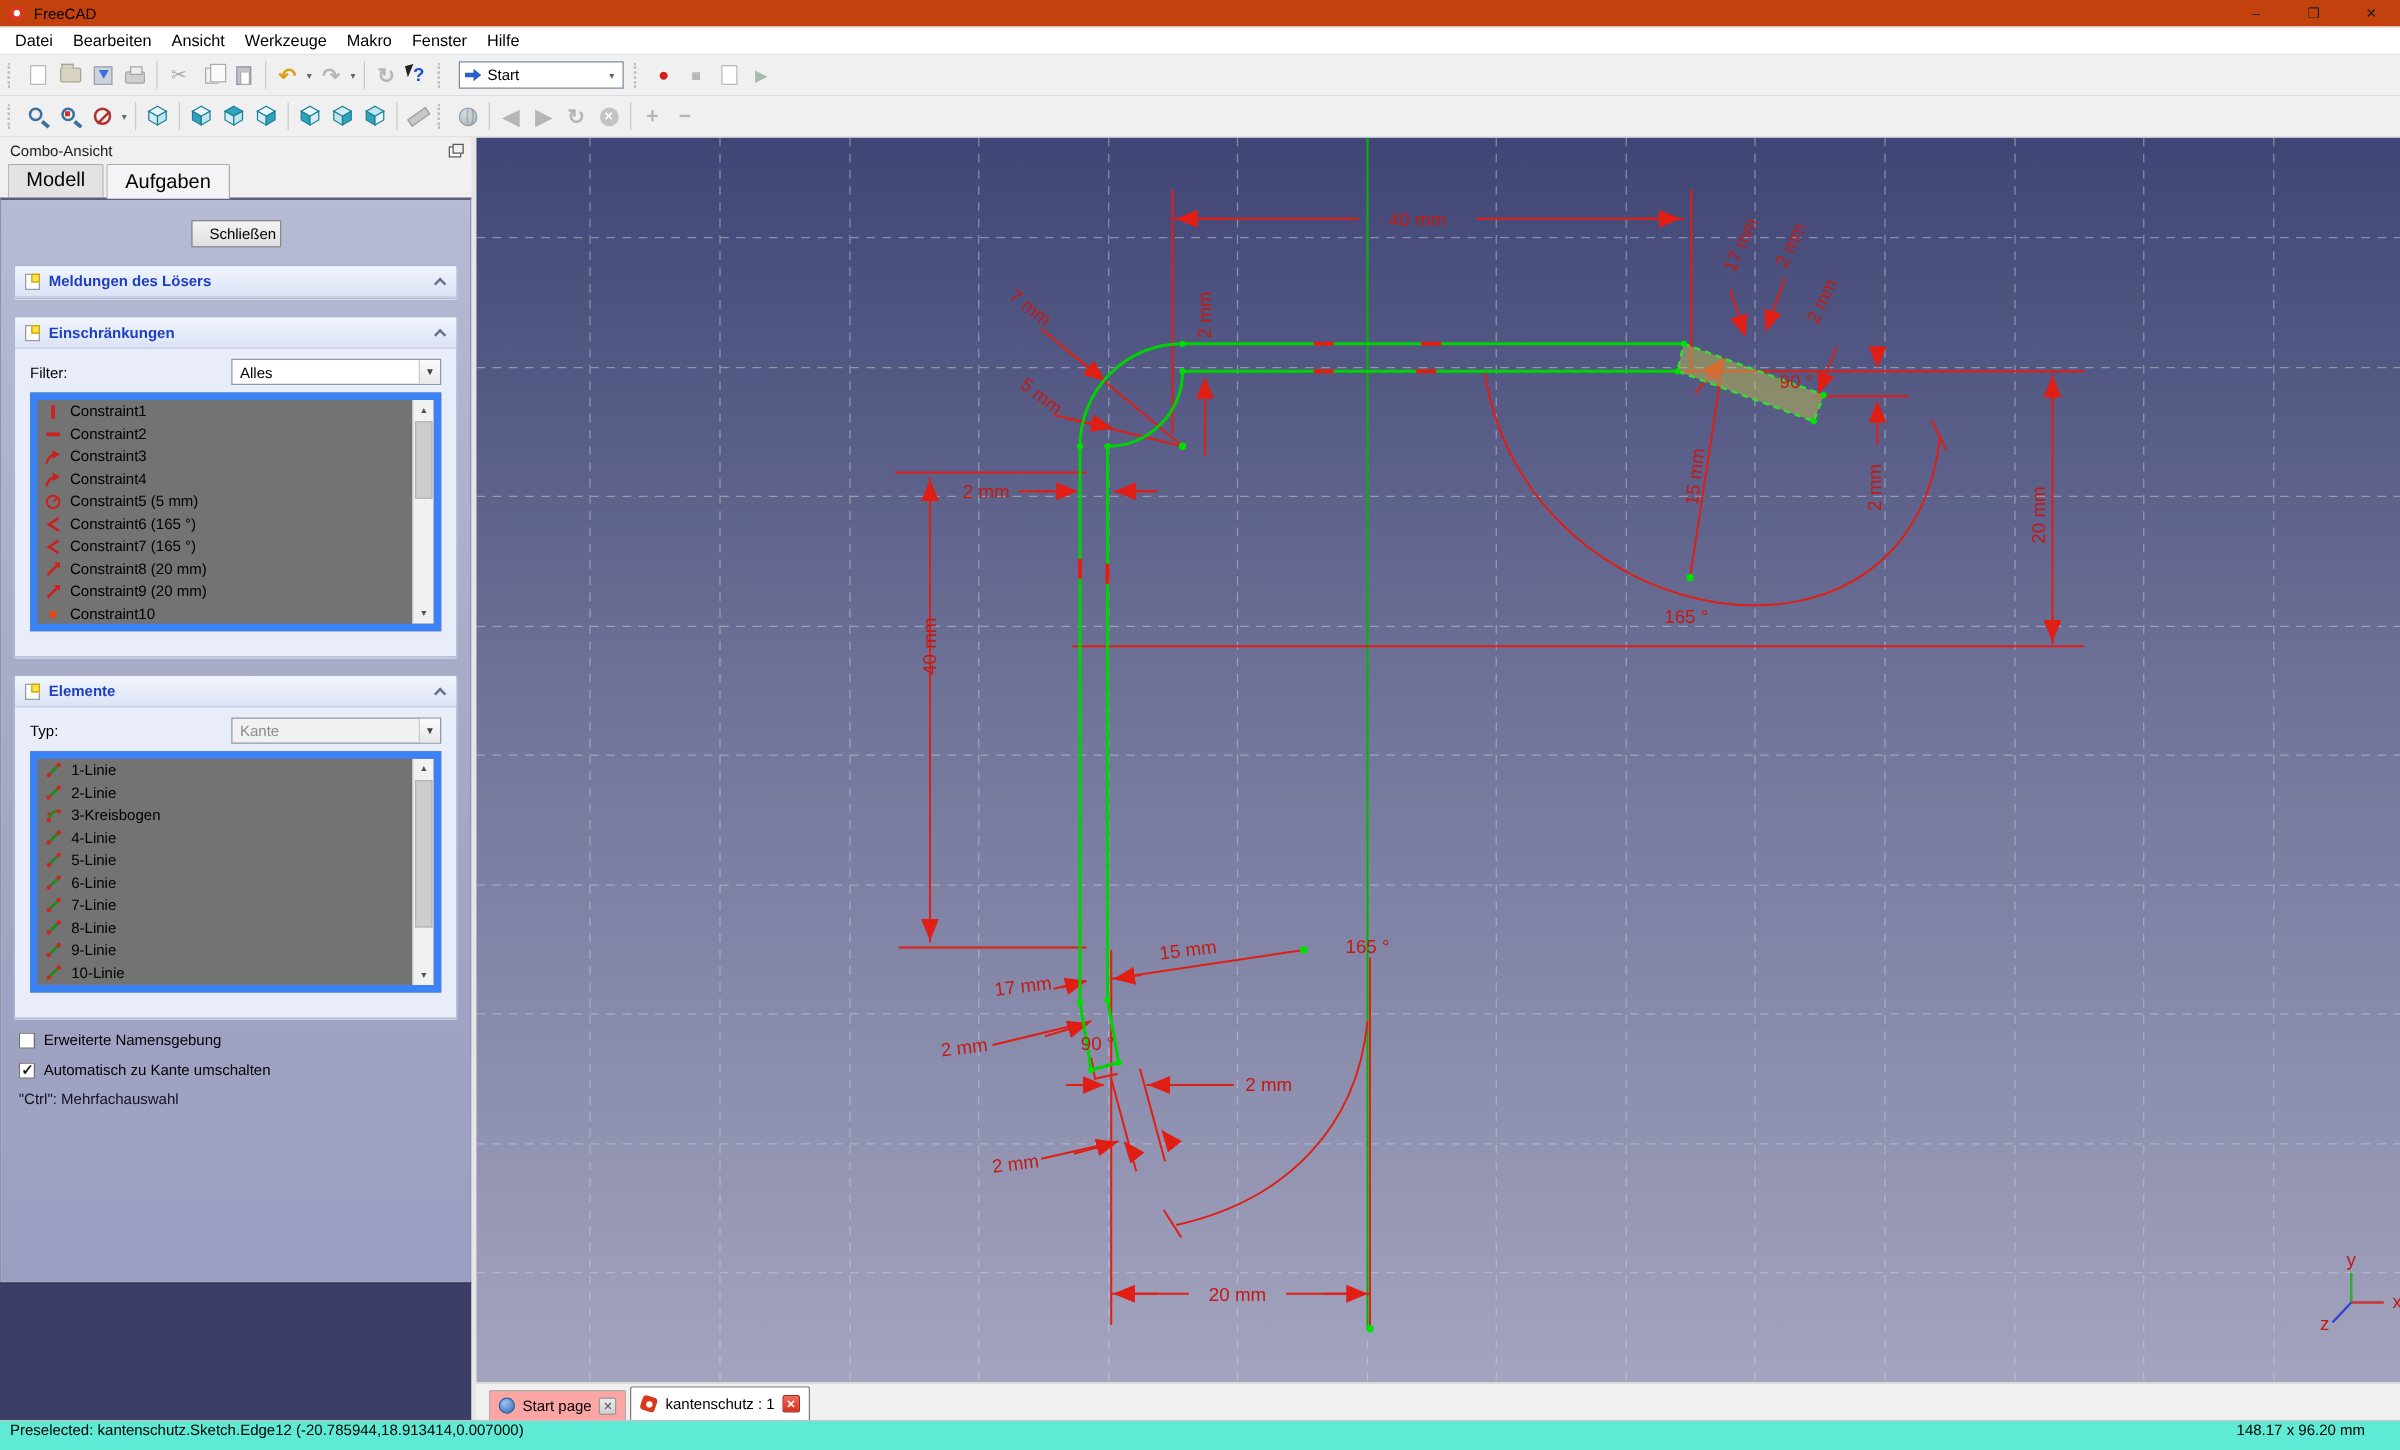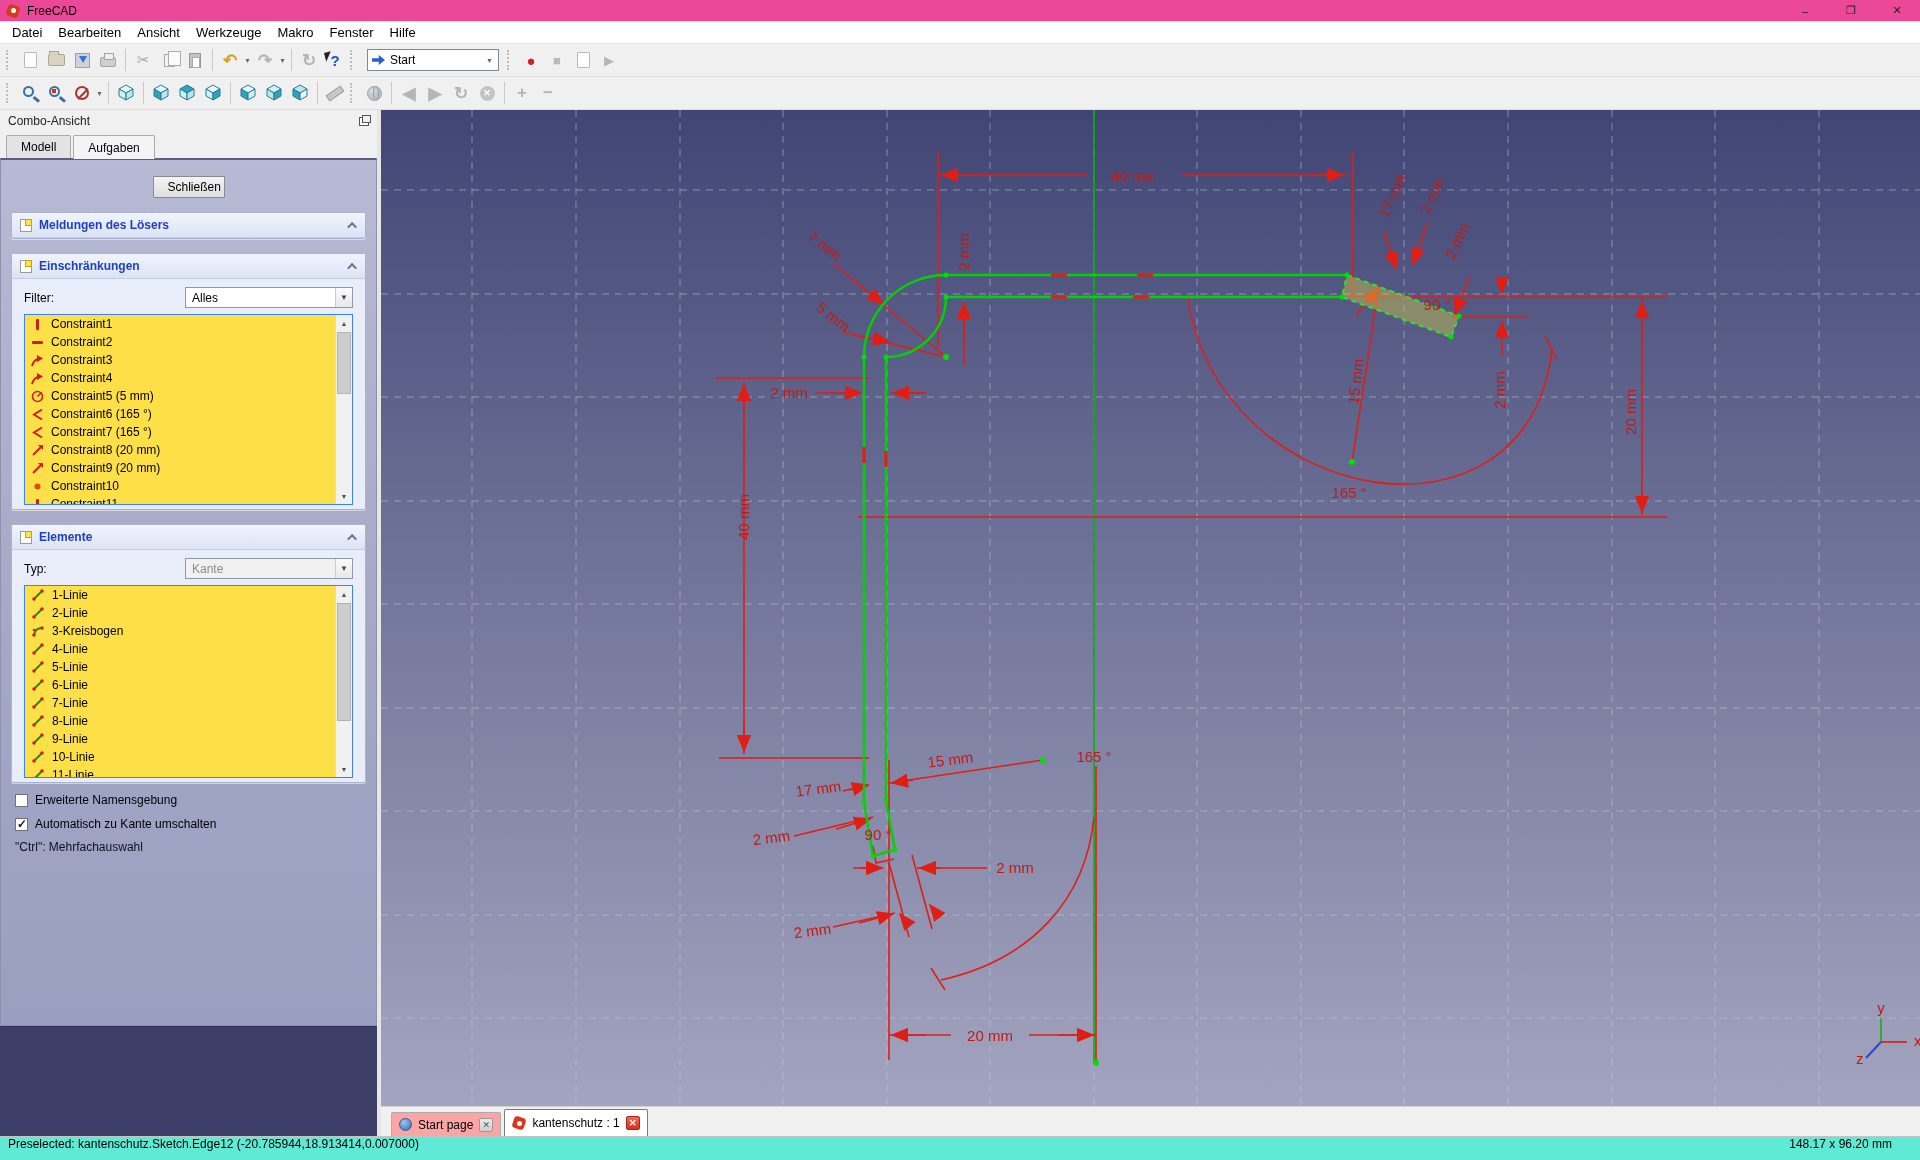"FreeCAD" .titlebar { background: #ec4899 -> #c2410c }
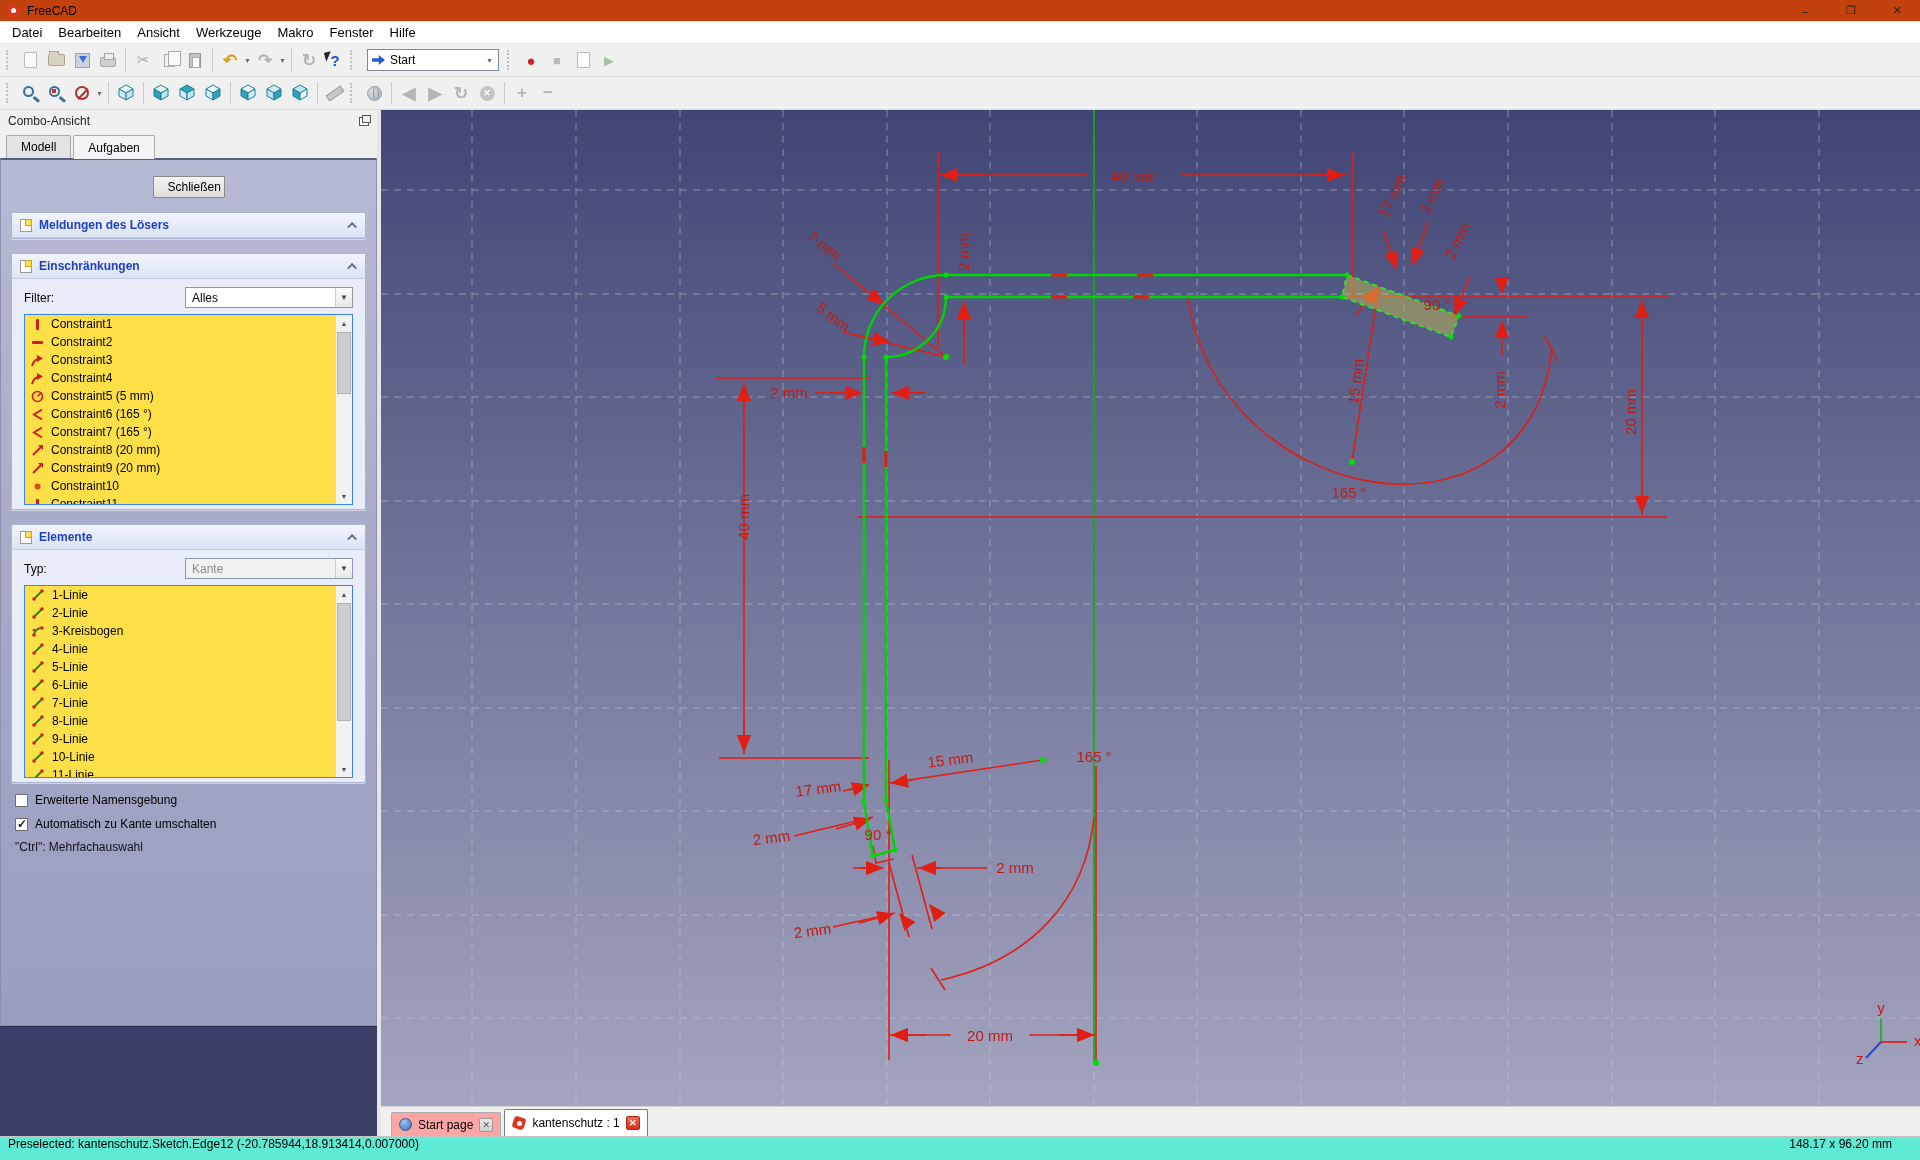"Modell" .dtab { font-size: 12px -> 16px }
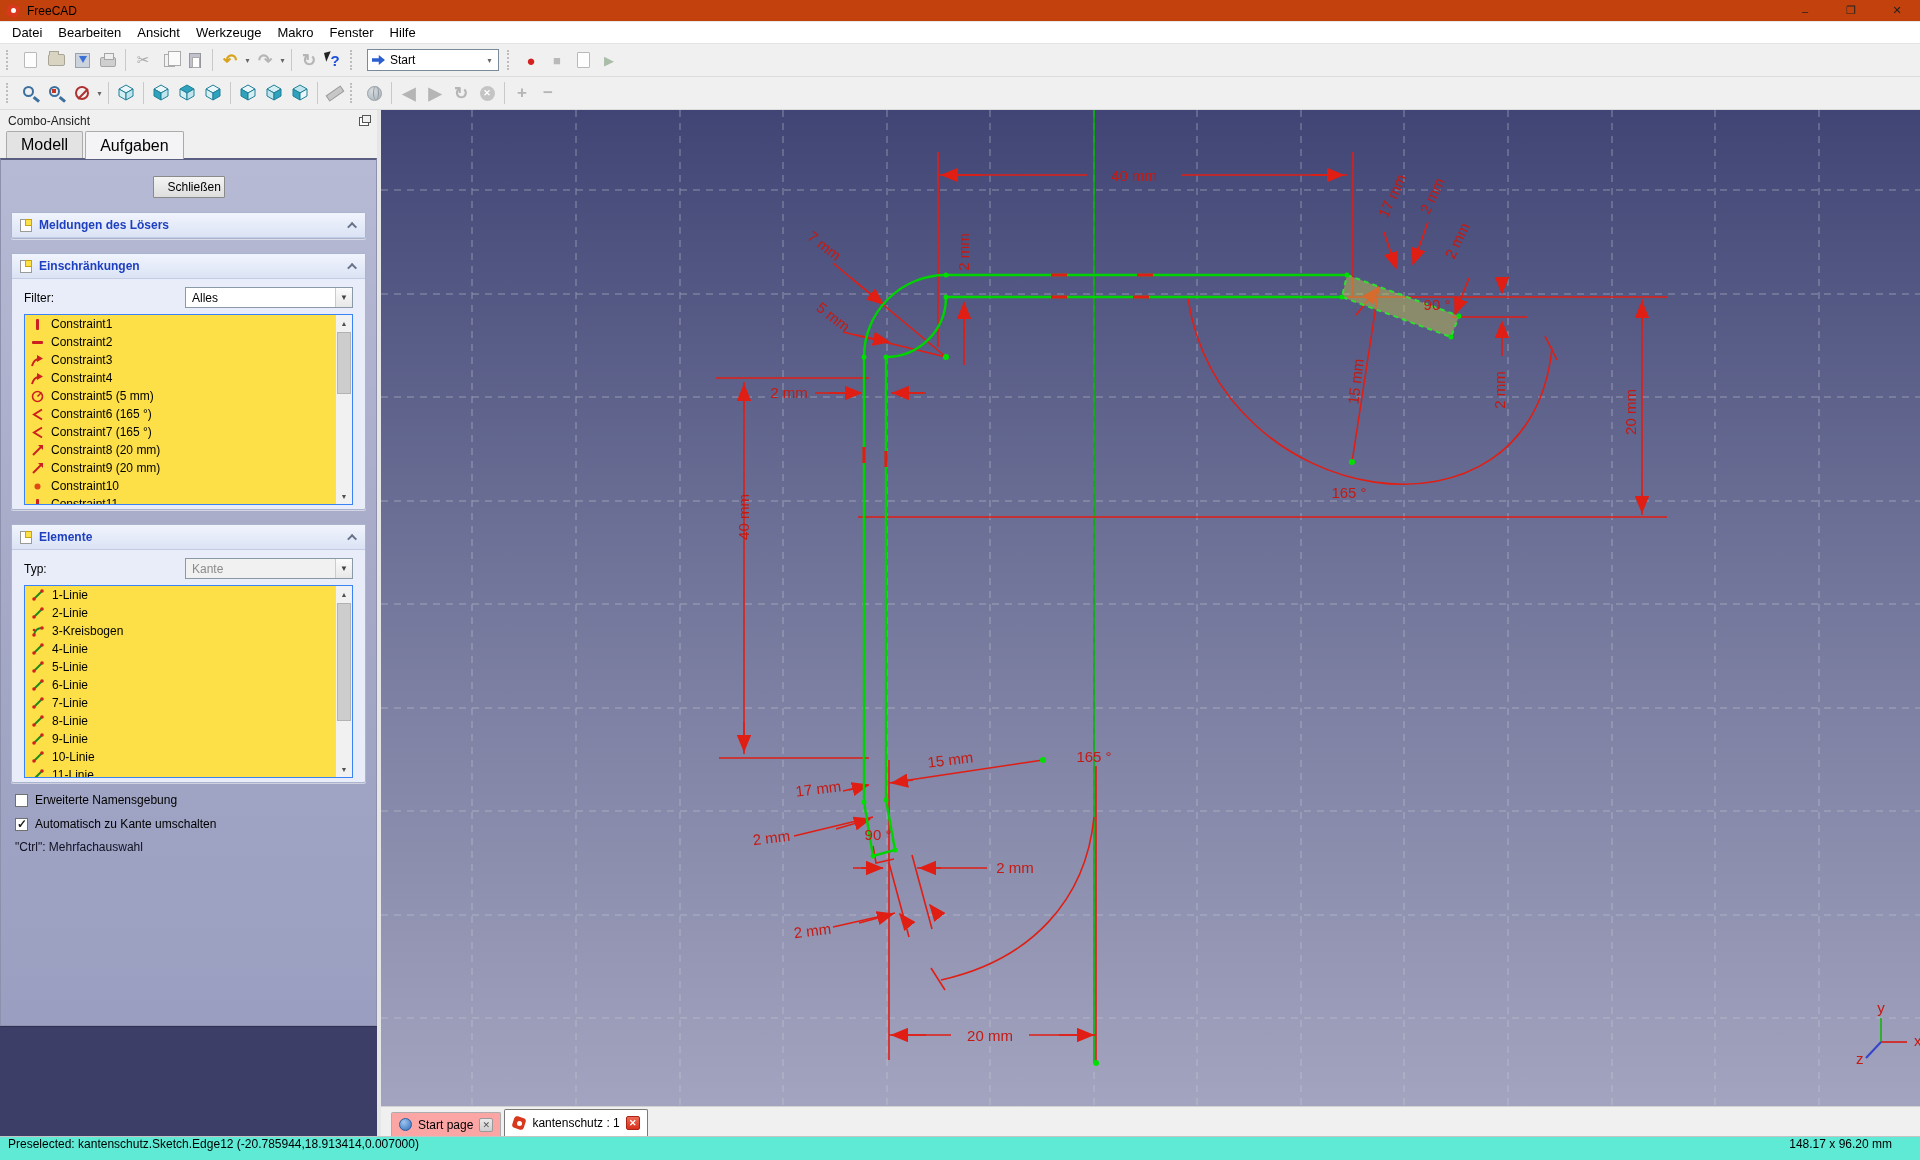"Constraint1" .listbox { background: #fde047 -> #737373; border: 1px solid #3b82f6 -> 6px solid #3b82f6; margin: 0 12px 4px 12px -> 0 12px 20px 12px }
